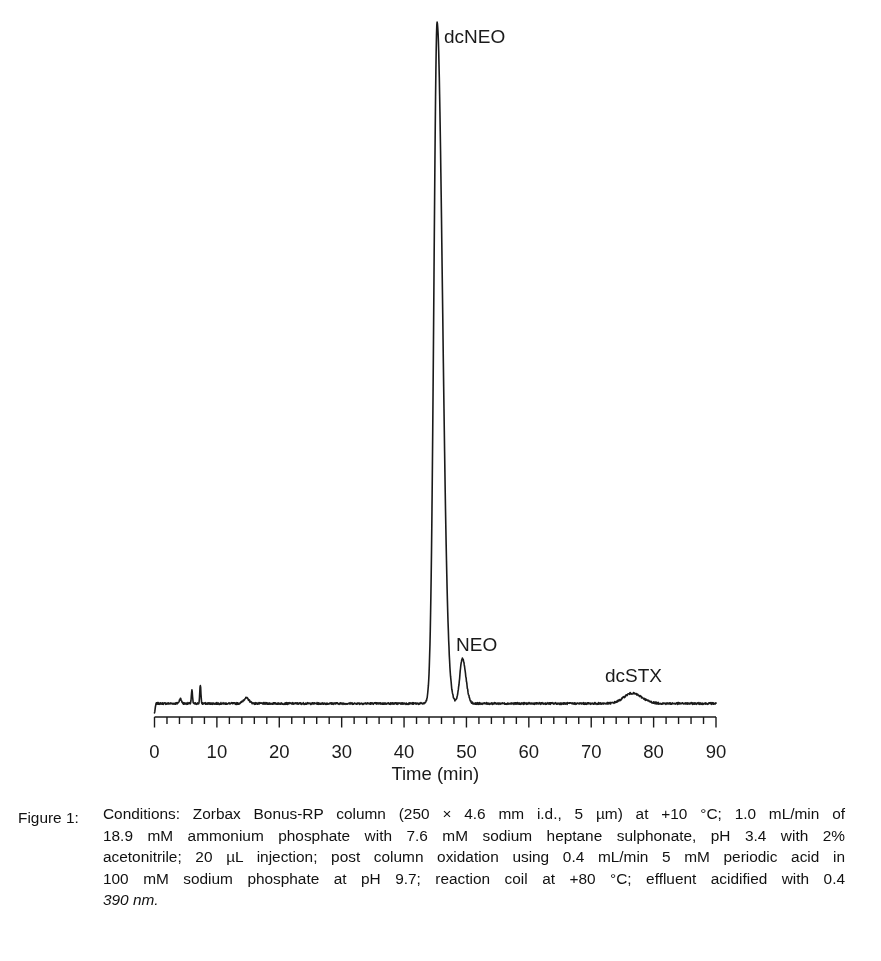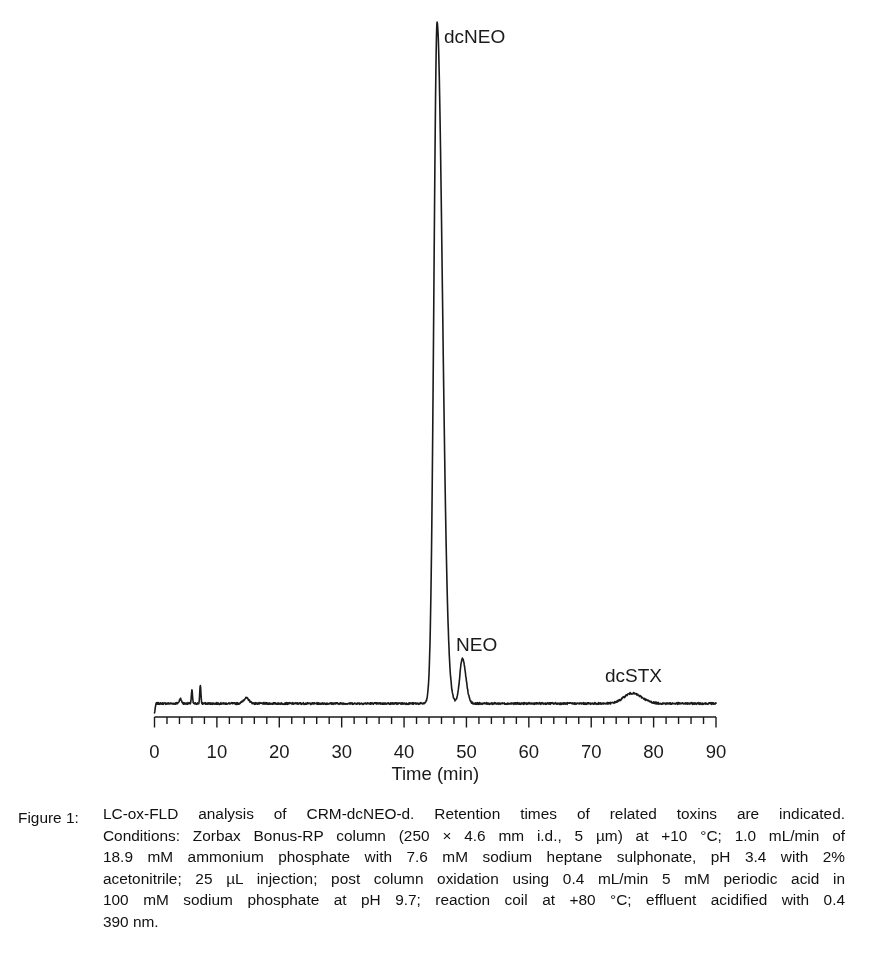"LC-ox-FLD analysis of CRM-dcNEO-d." div.cap-line { html: <div>LC-ox-FLD analysis of CRM-dcNEO-d. Retention times of related toxins are indicated.</div> -> none }
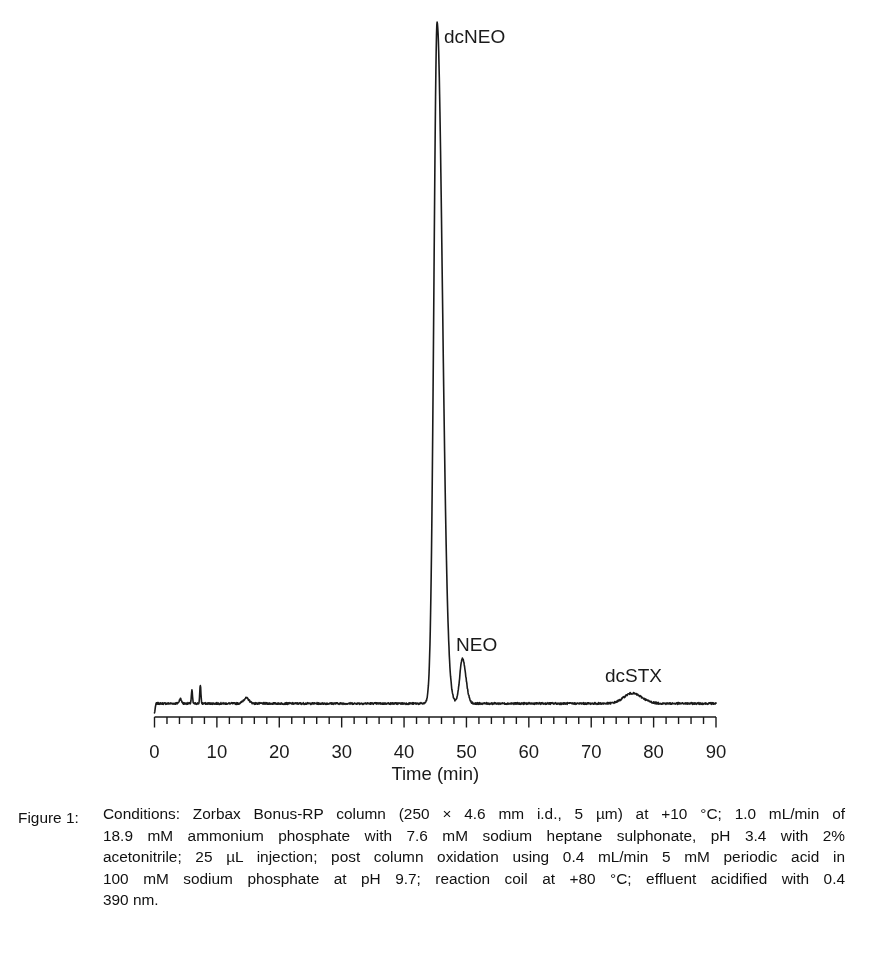"acetonitrile; 25 µL injection; post" div.cap-line { text: 25 -> 20 }
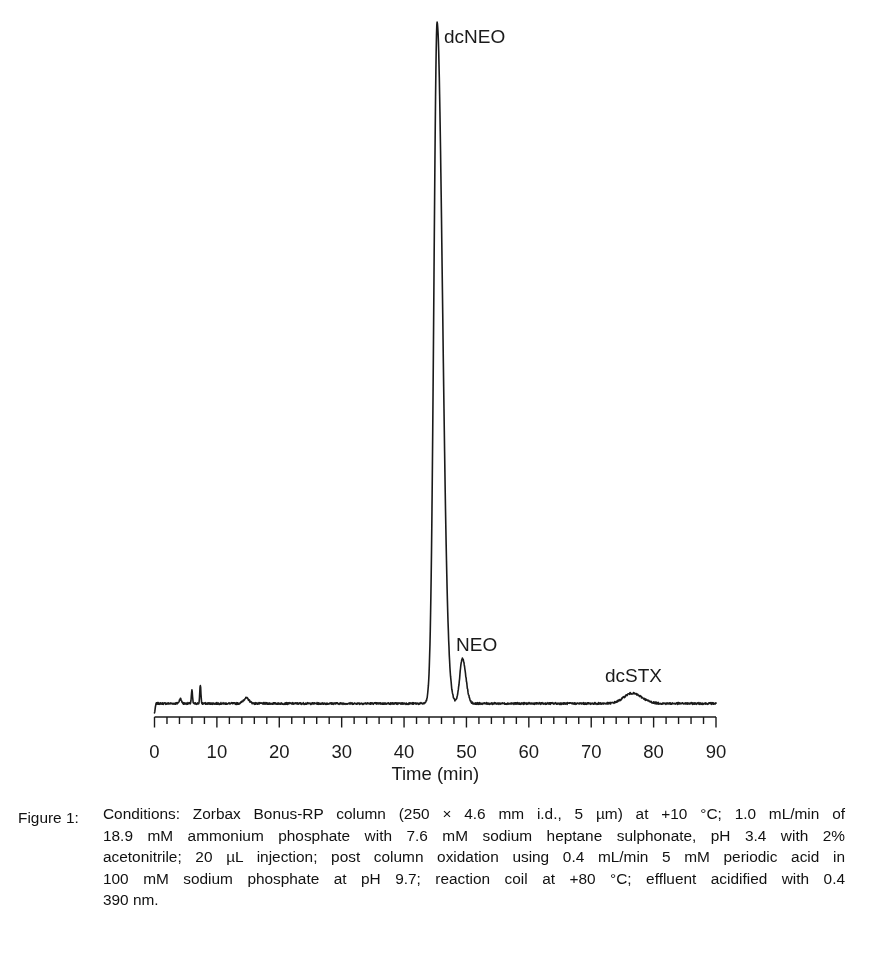"390 nm." .cap-line.last { font-style: none -> italic }
